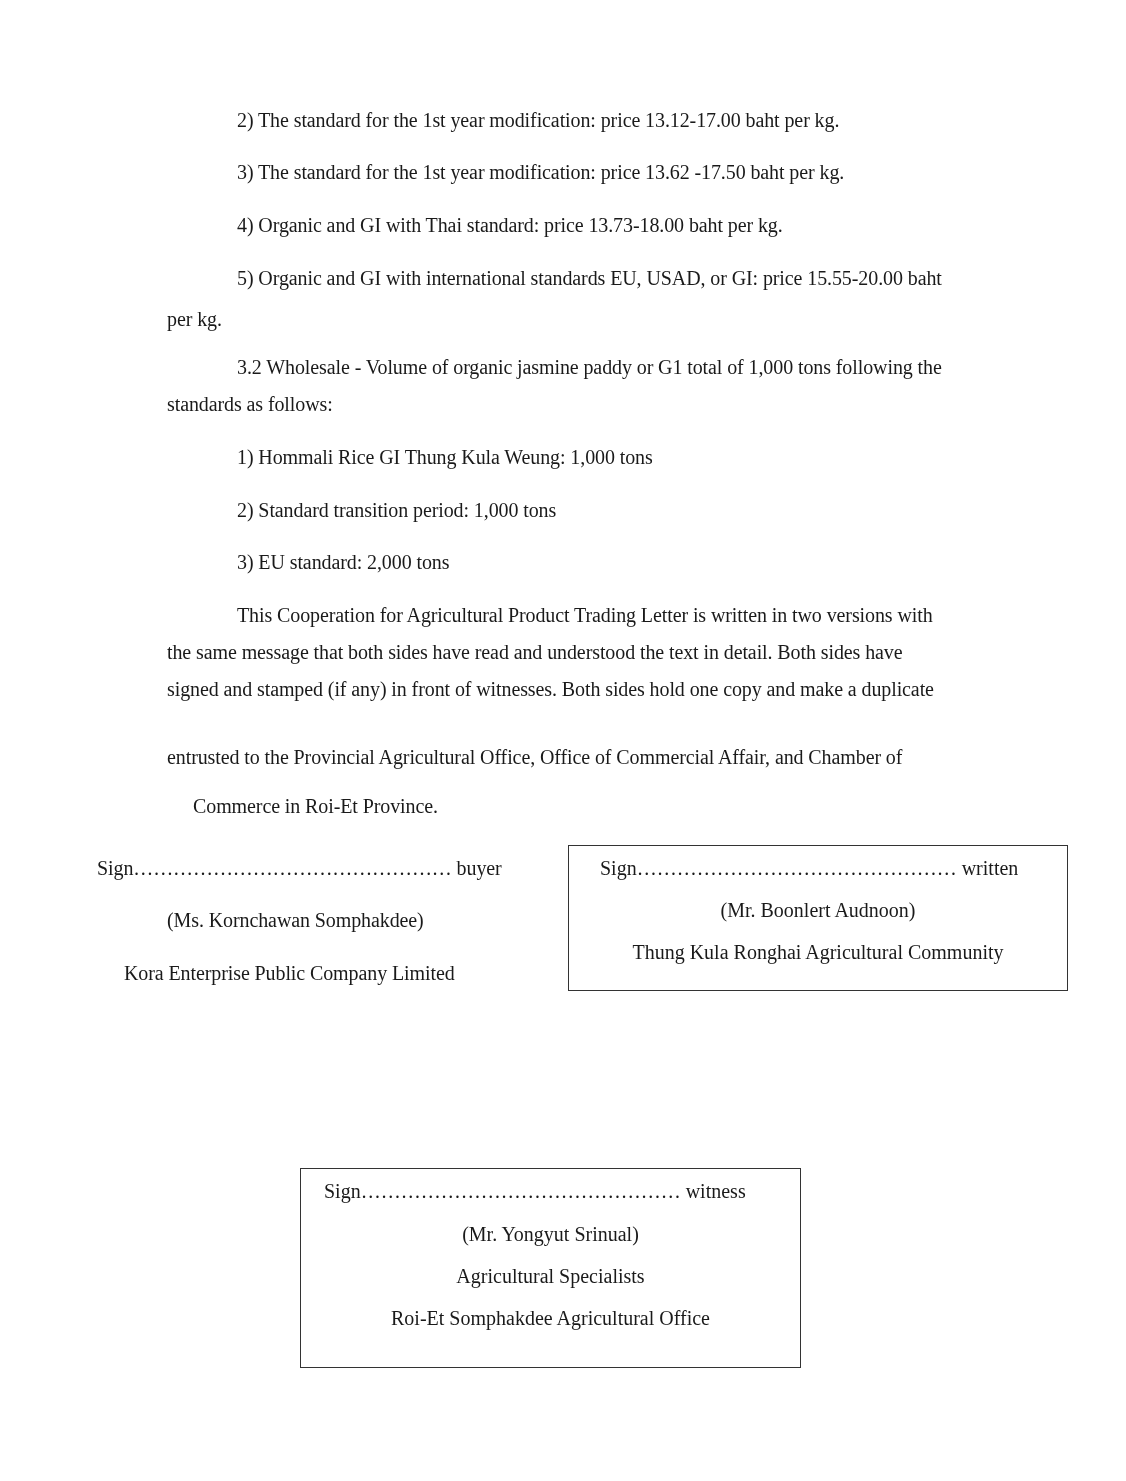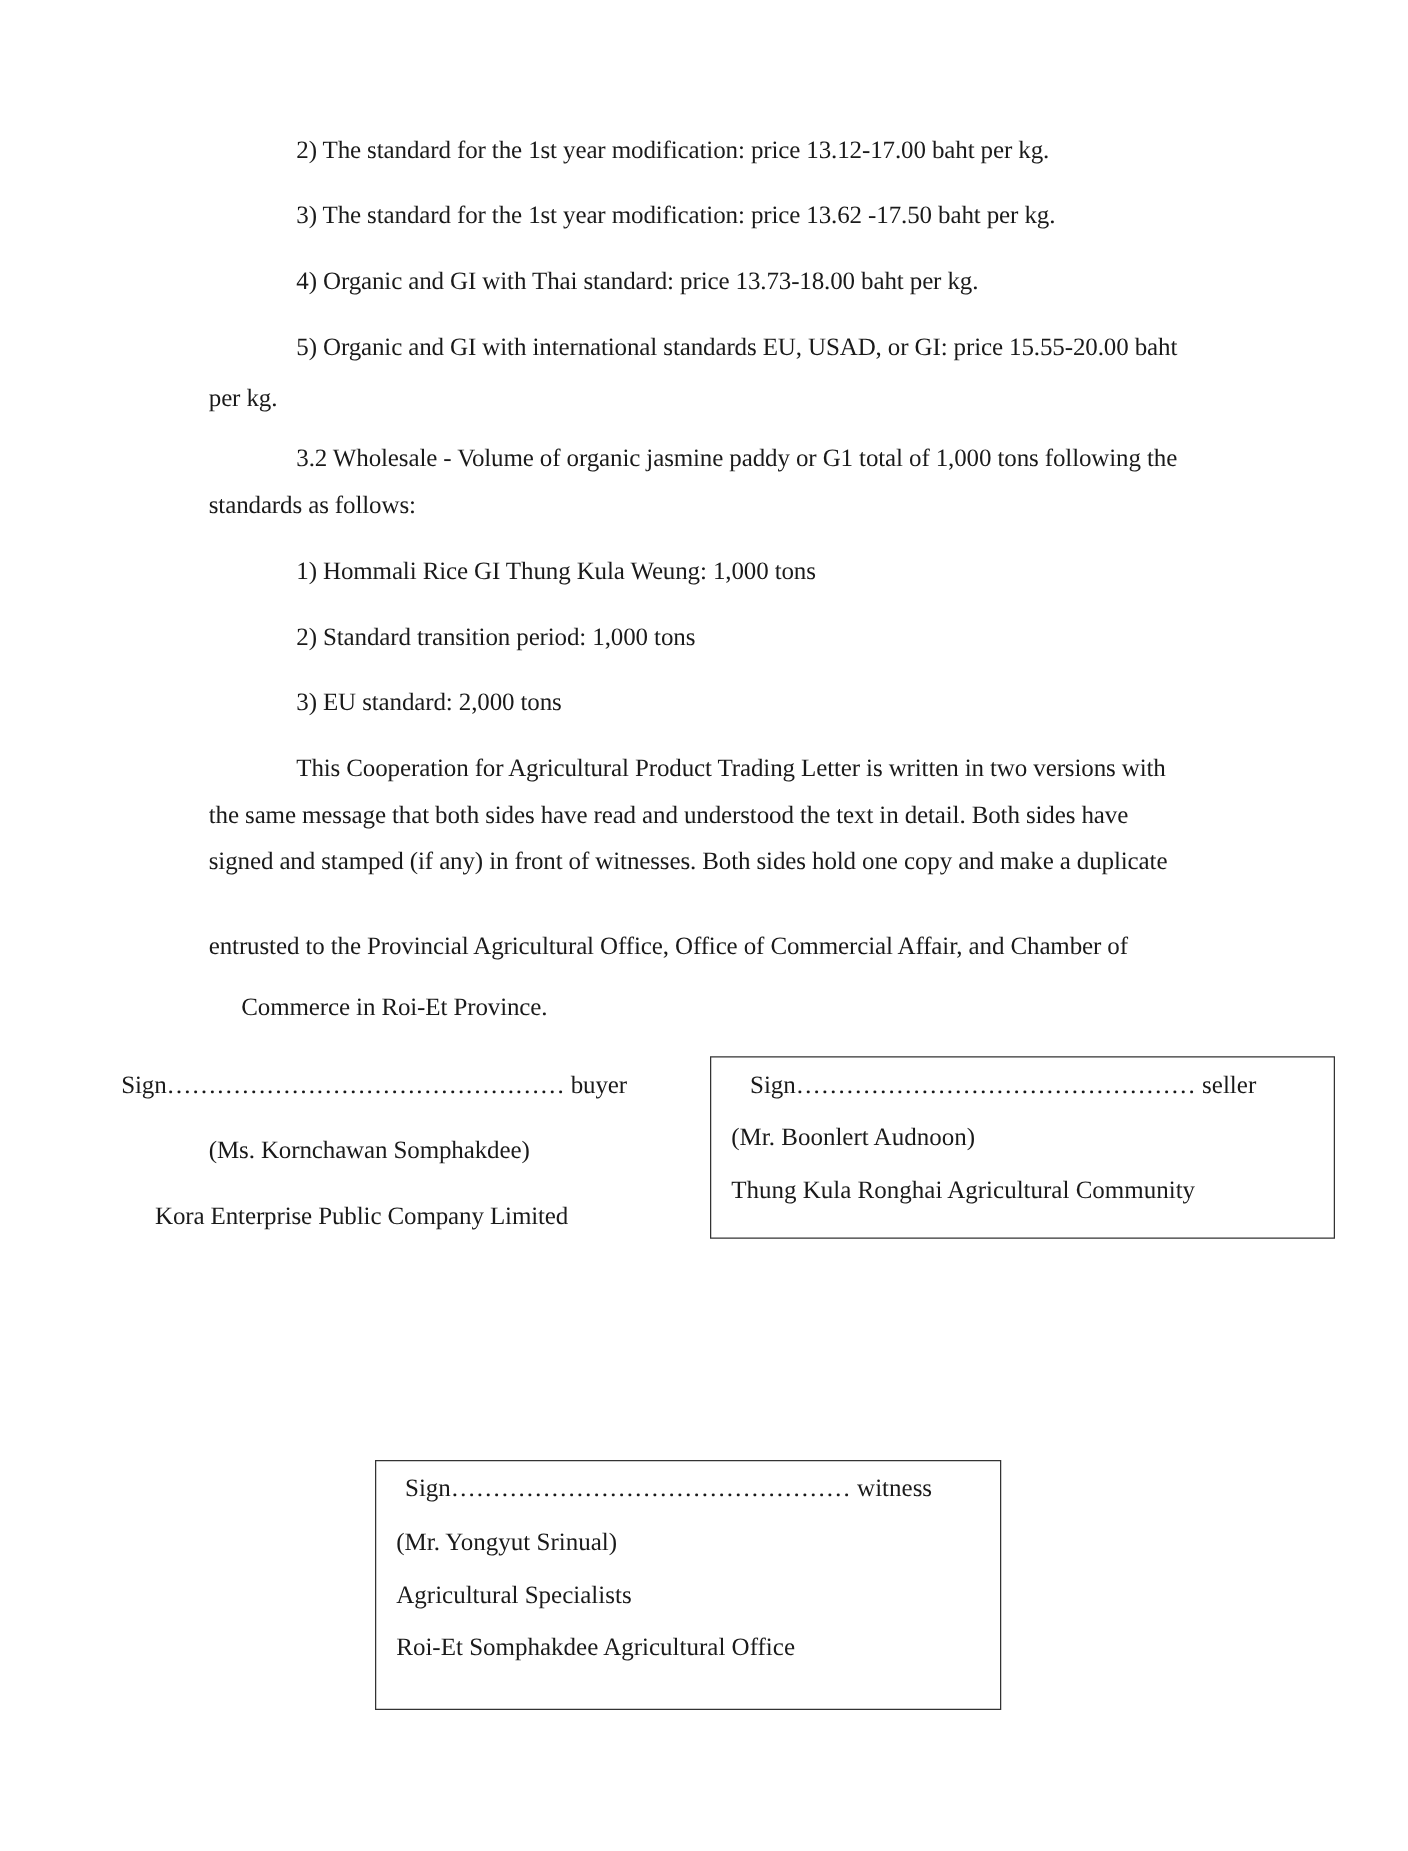"Sign………………………………………… seller" div.sig-line { text: seller -> written }
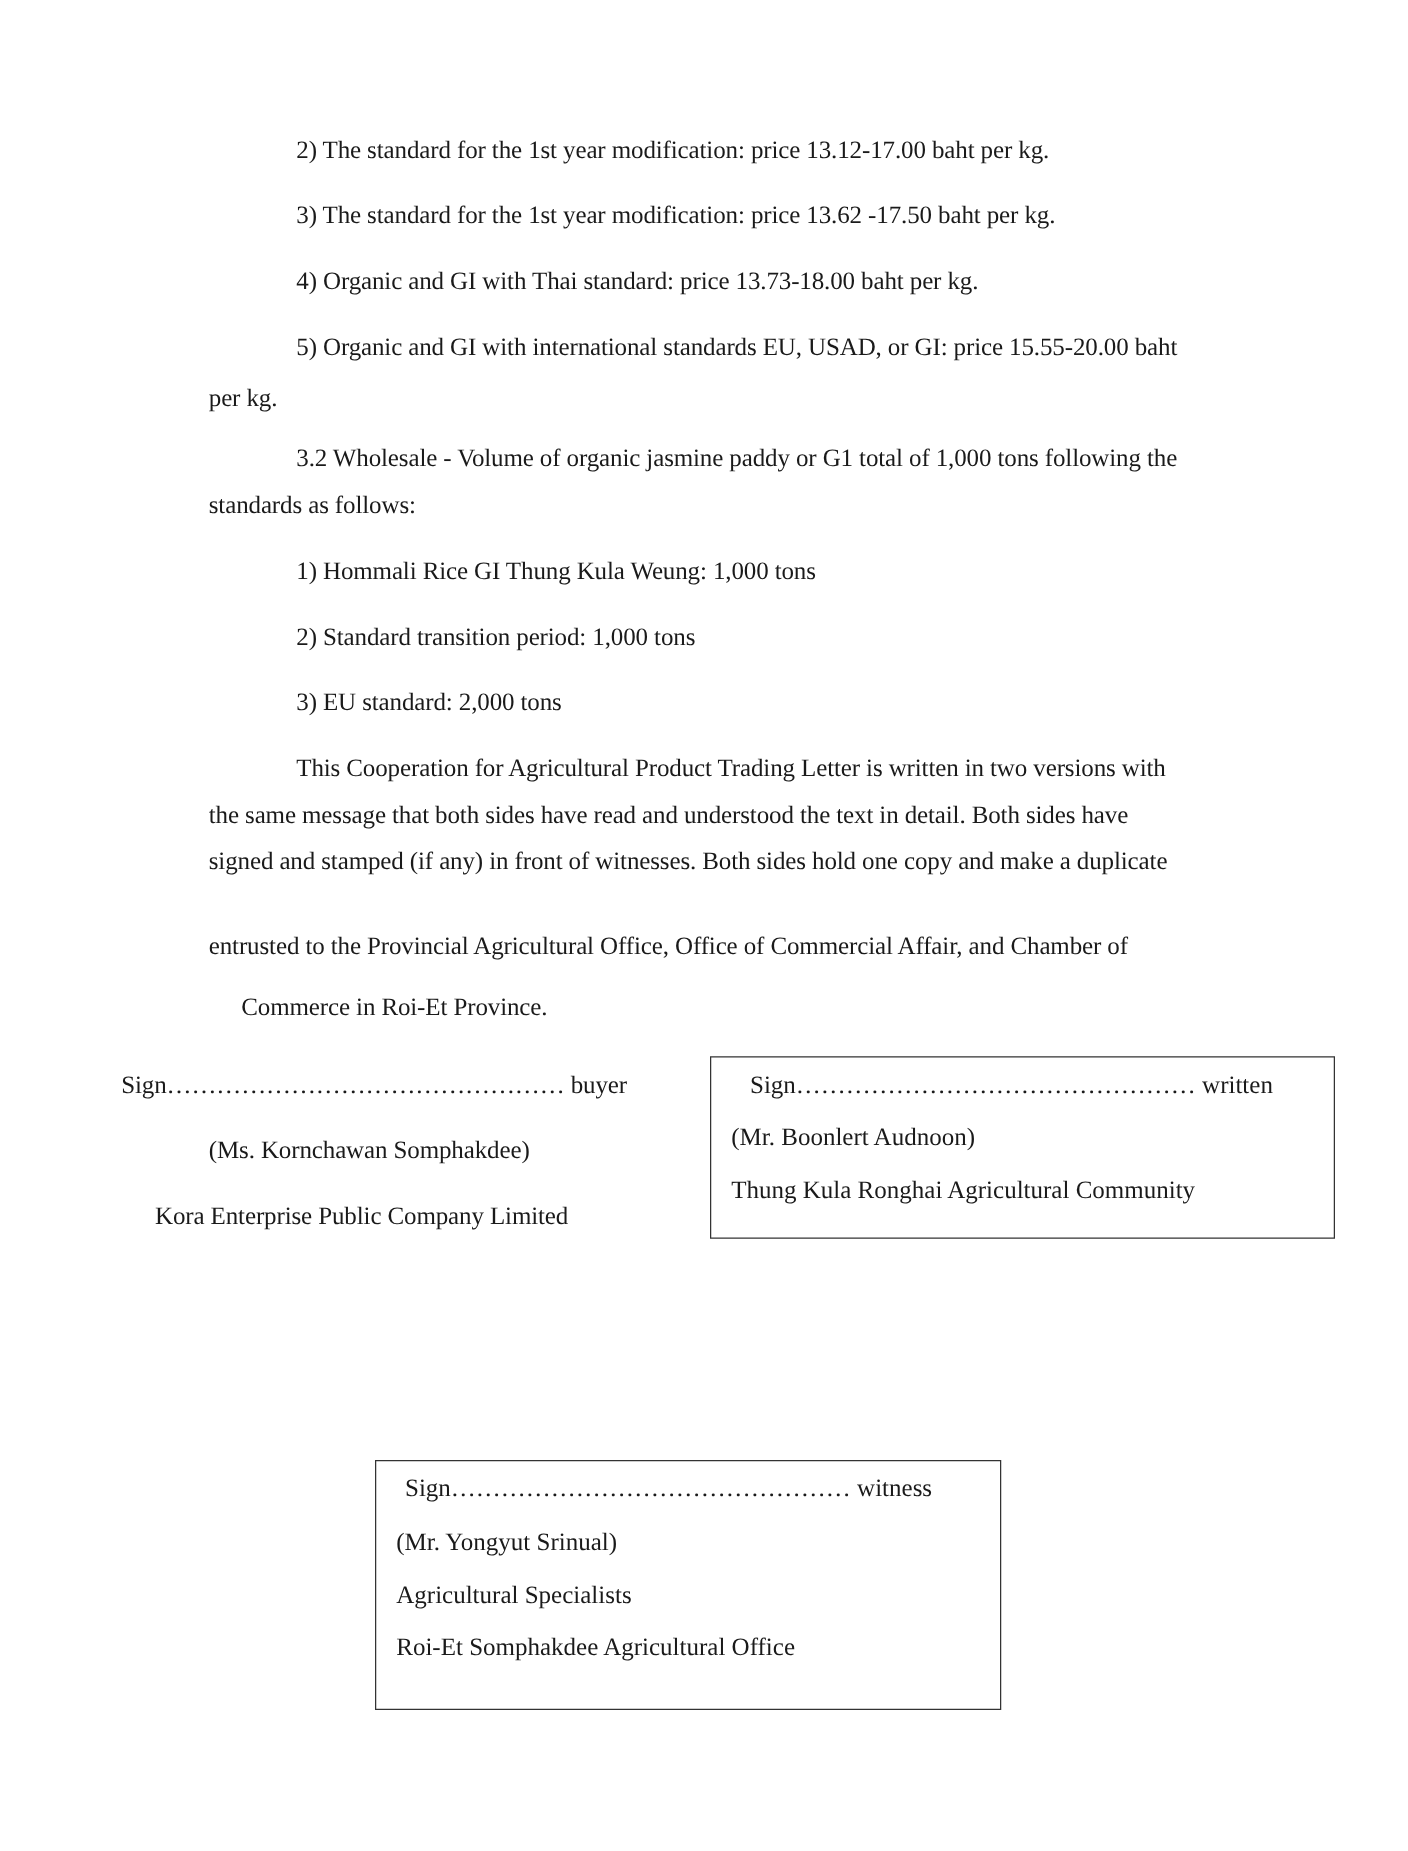"(Mr. Boonlert Audnoon)" .center { left: 16px -> 0; text-align: left -> center }
